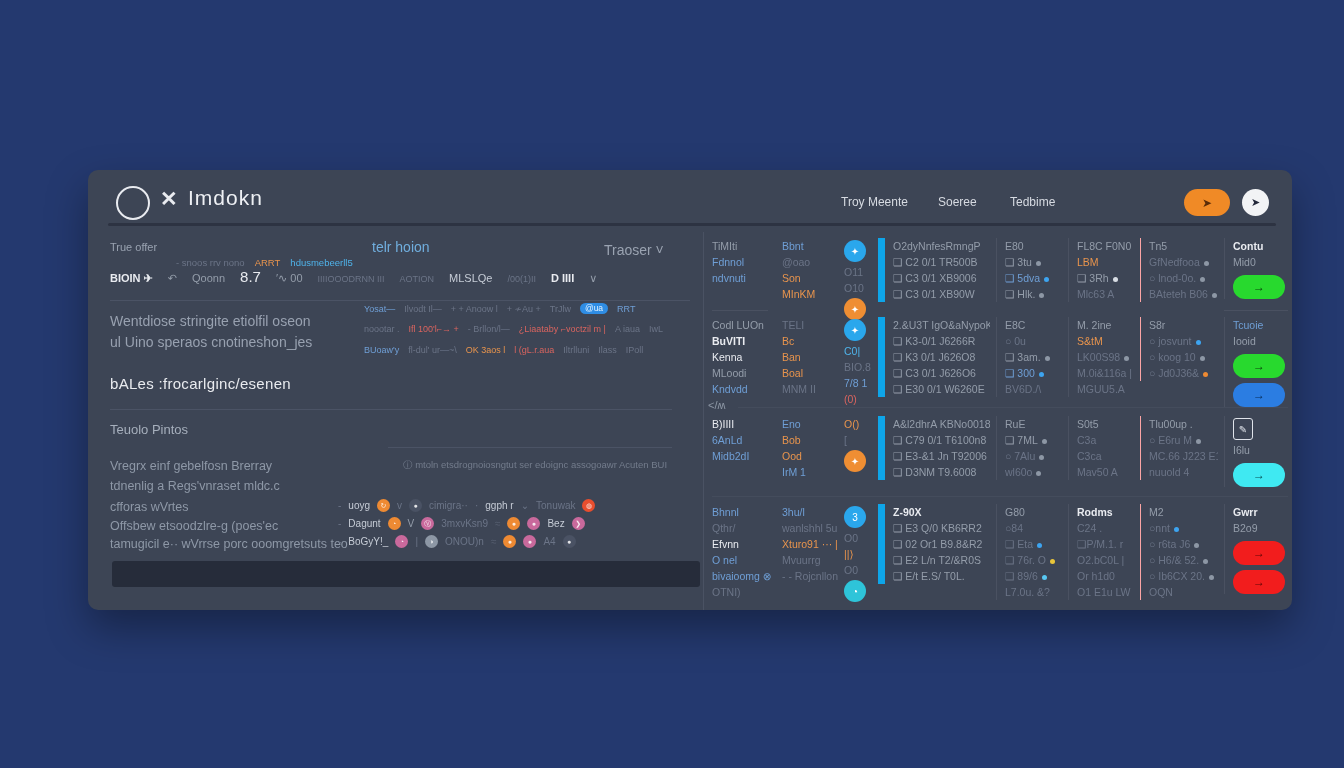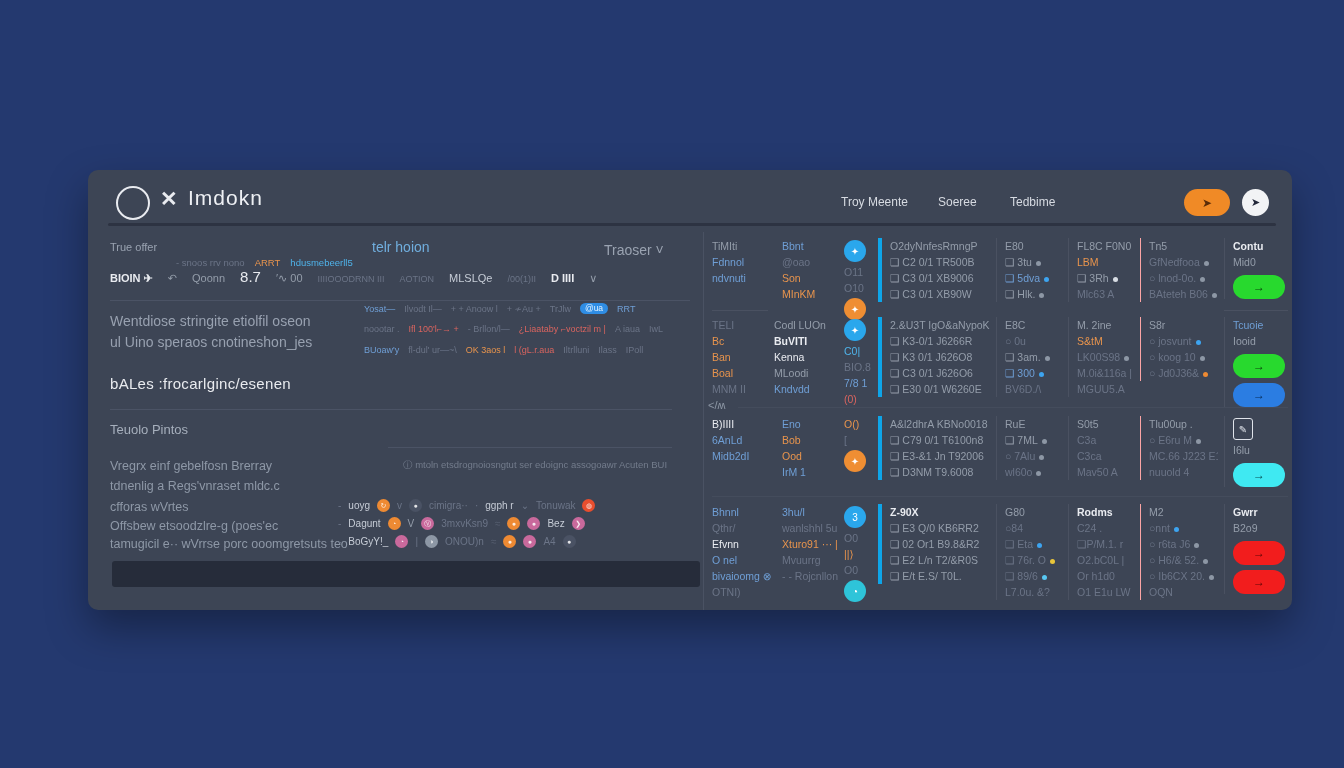"O2dyNnfesRmngP" .cw3 { border-left: 4px solid #0ea5e9 -> 7px solid #0ea5e9 }
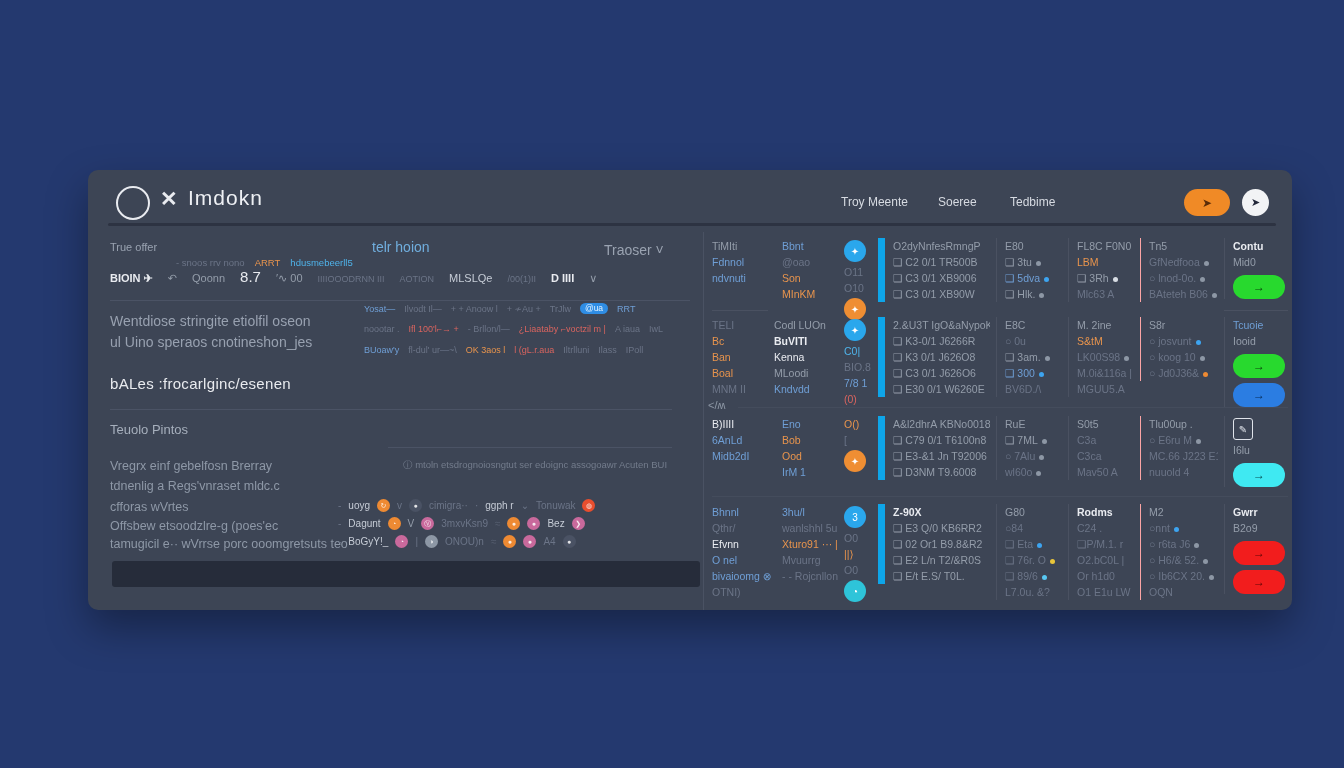"TELI" div.col { order: before "Codl LUOn" -> after "Codl LUOn" }
